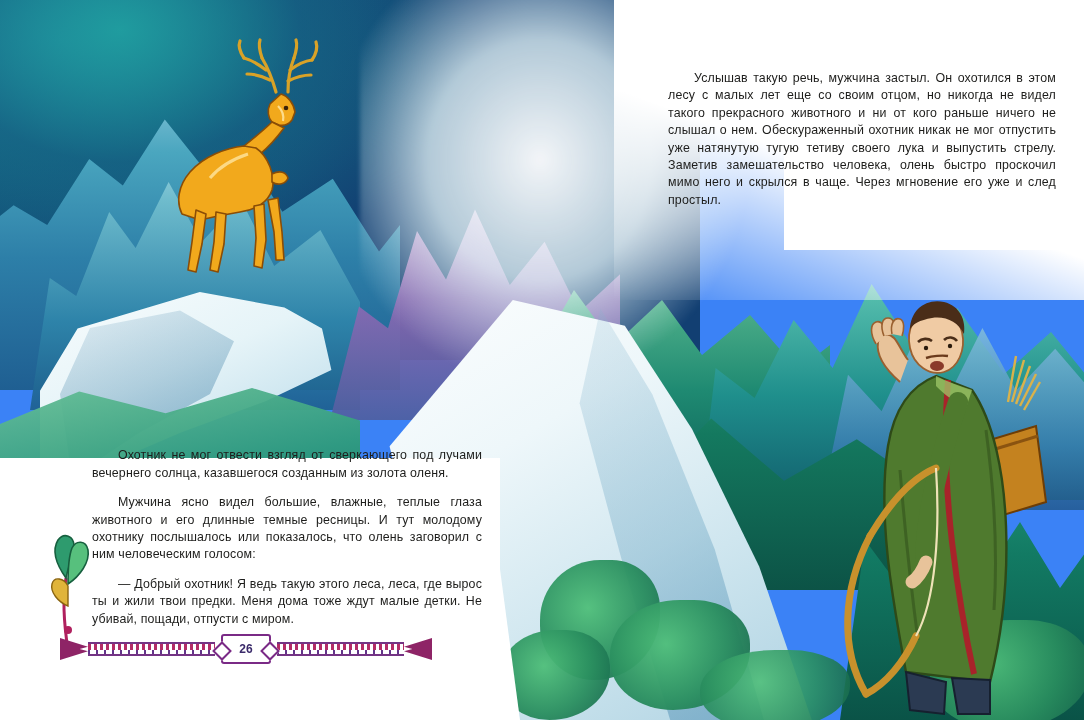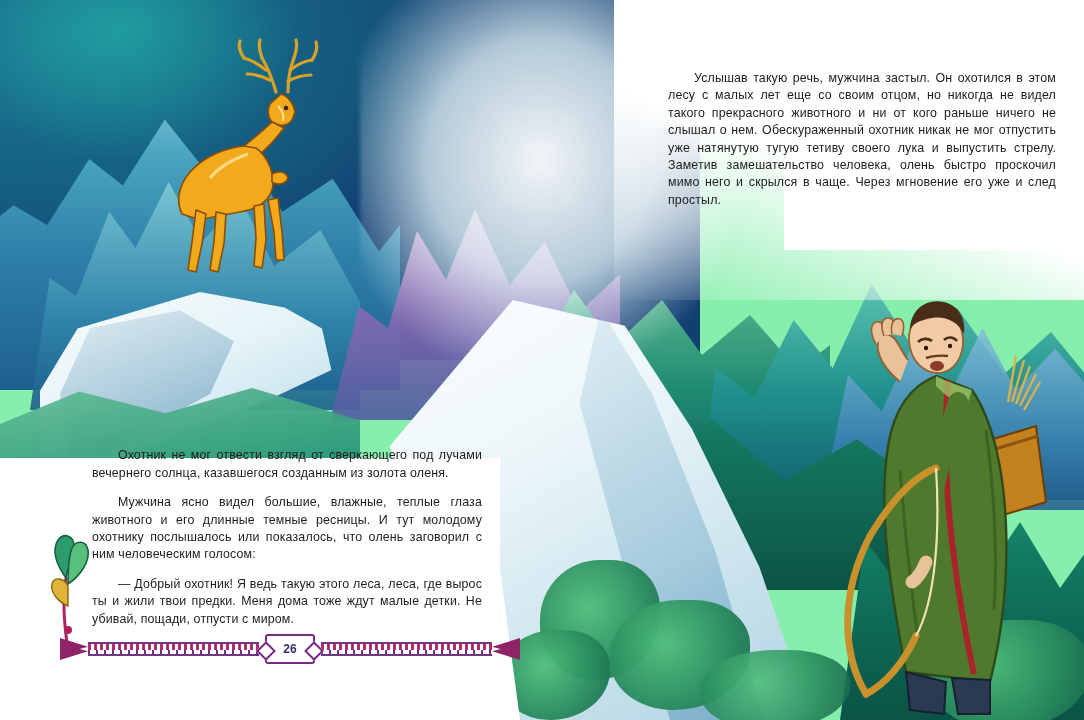"Услышав такую речь, мужчина застыл." #page { background: #86efac -> #3b82f6 }
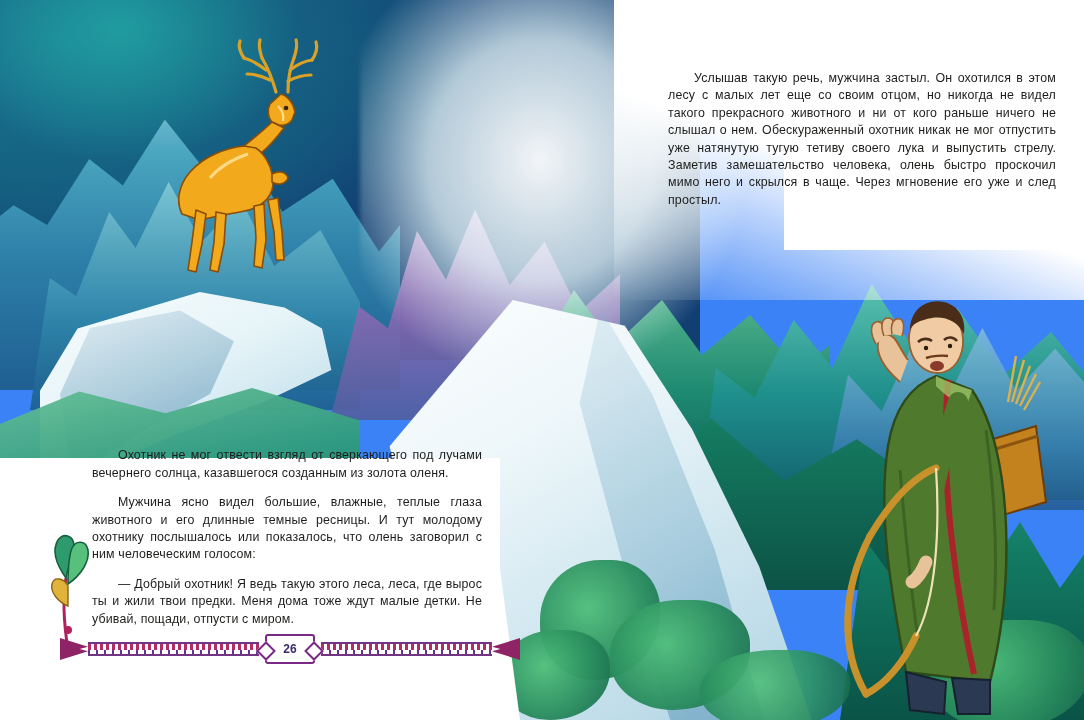"26" .ornament-row { width: 460px -> 372px }
